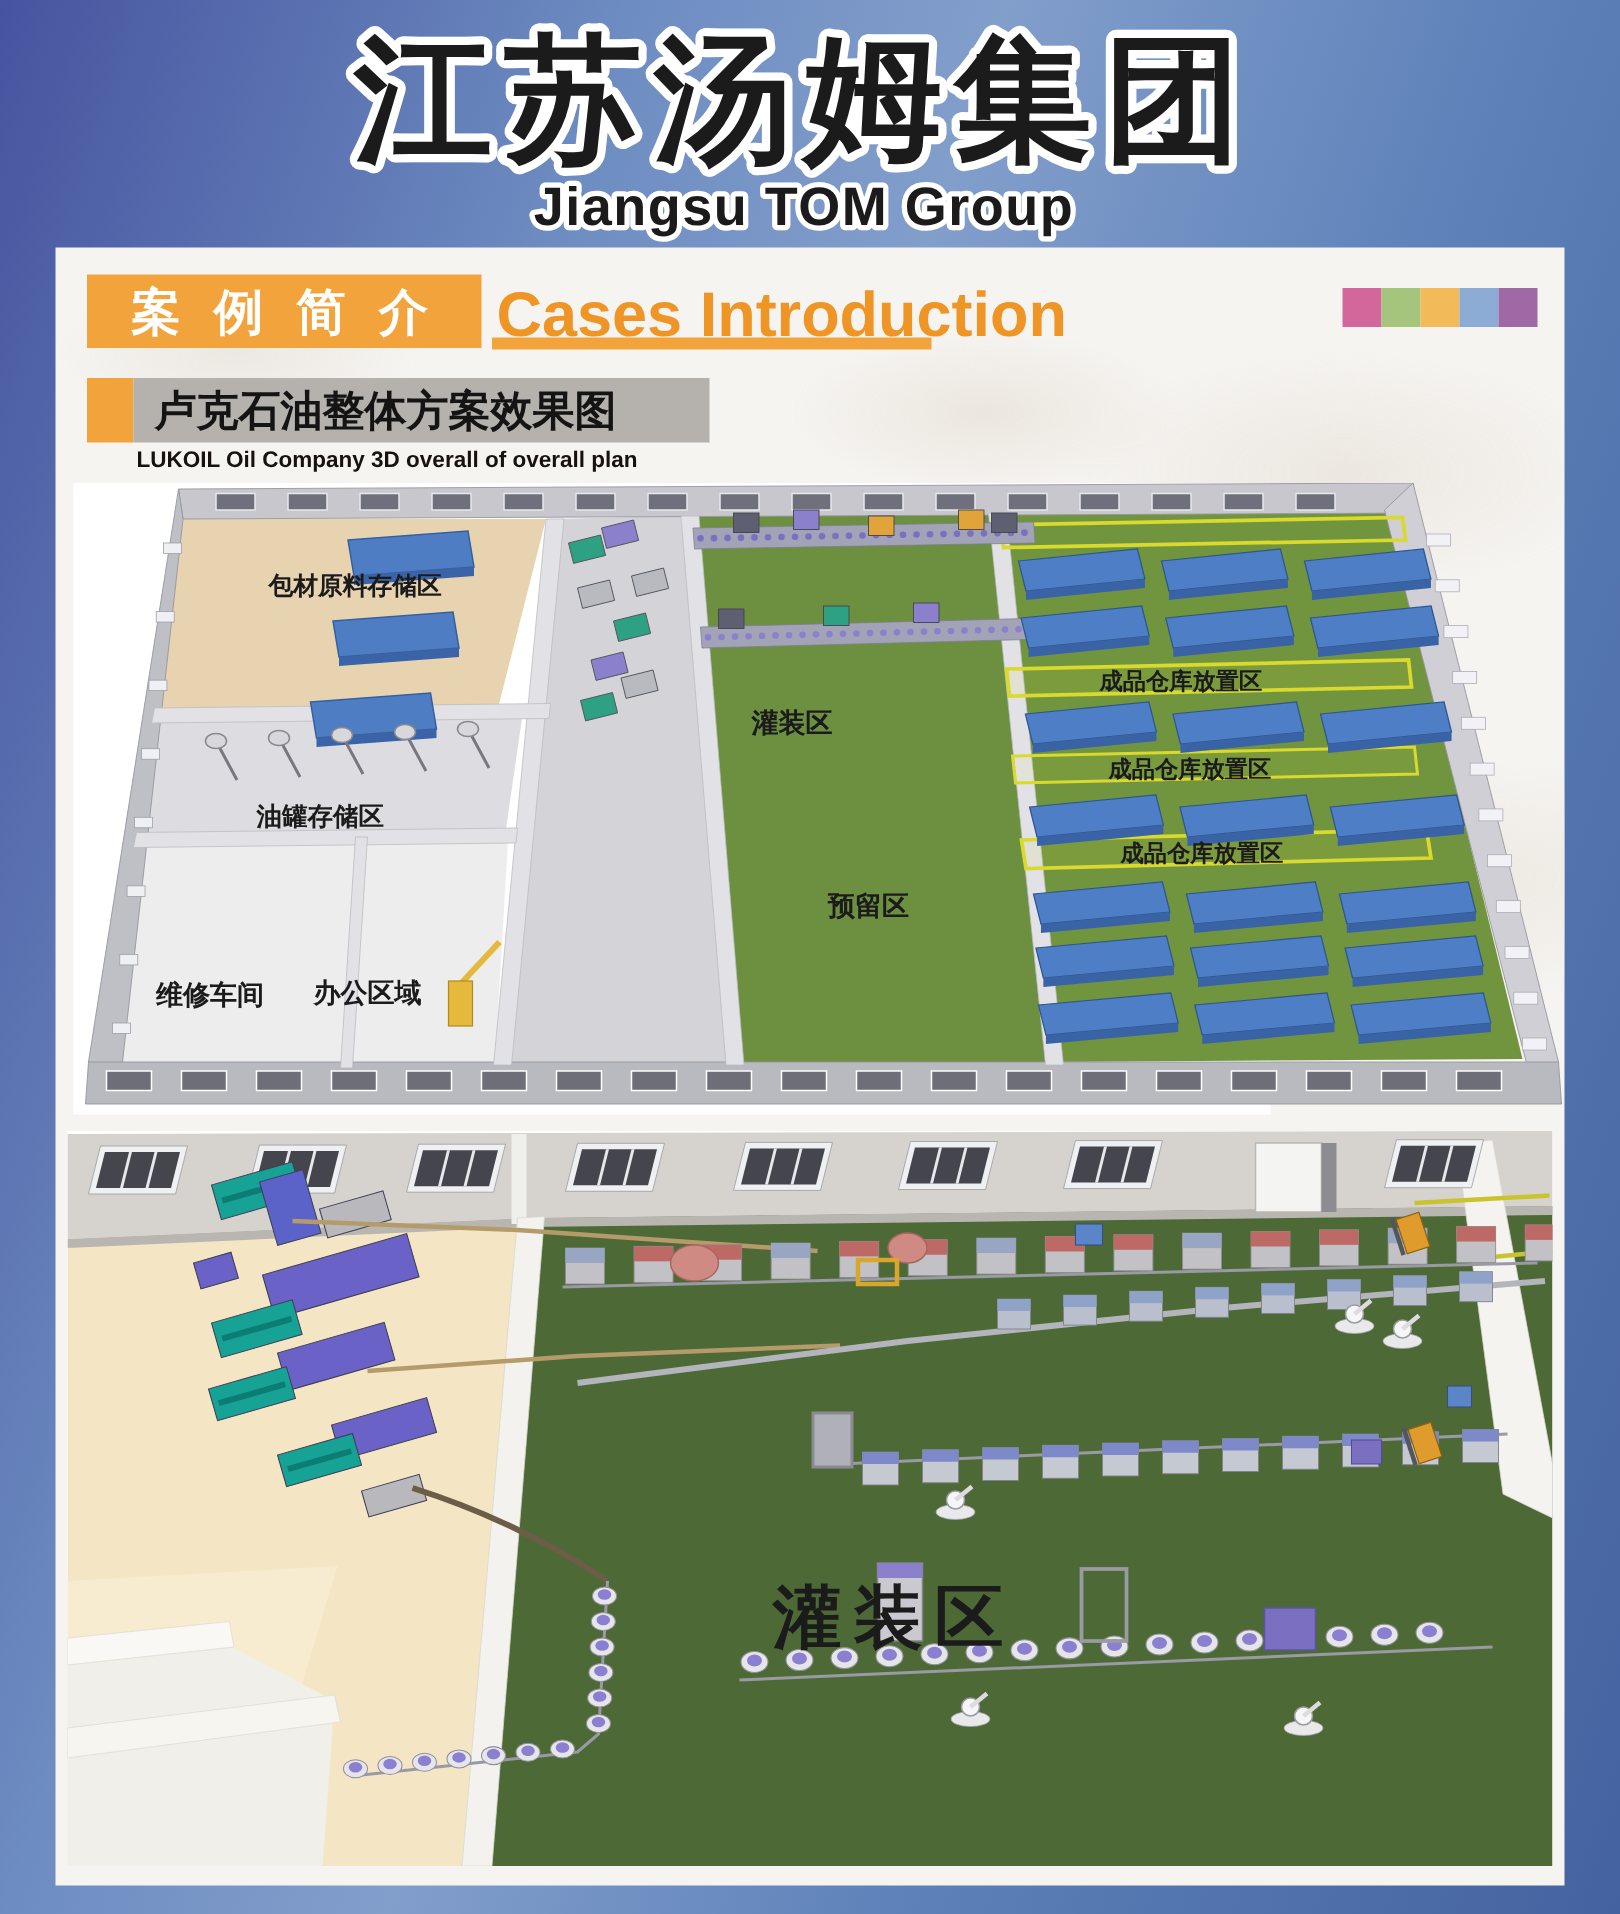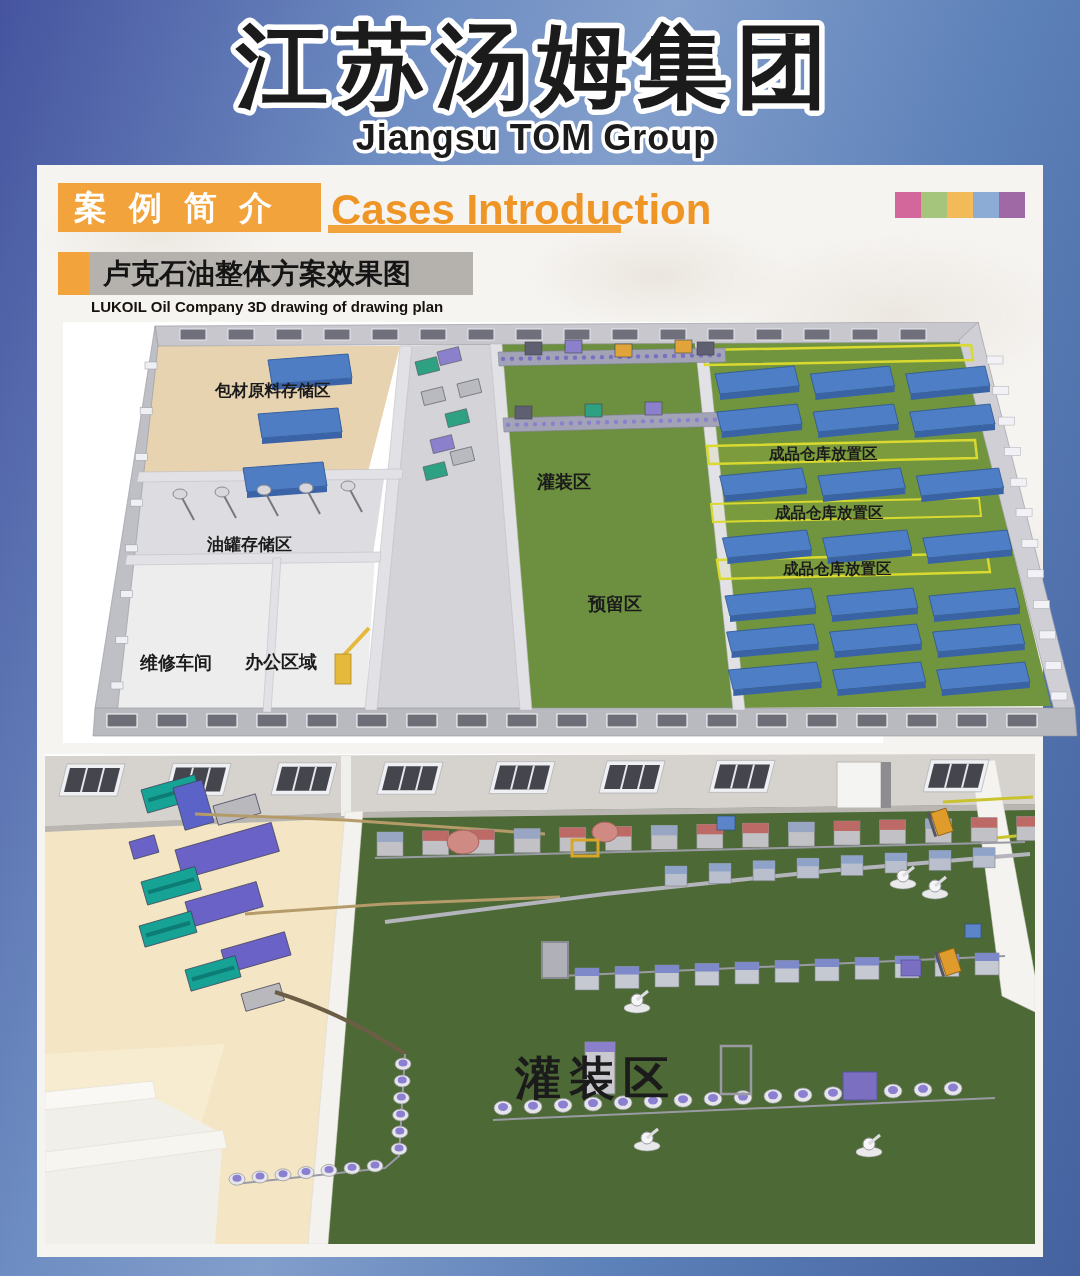"案例简介" .badge { text-align: none -> center }
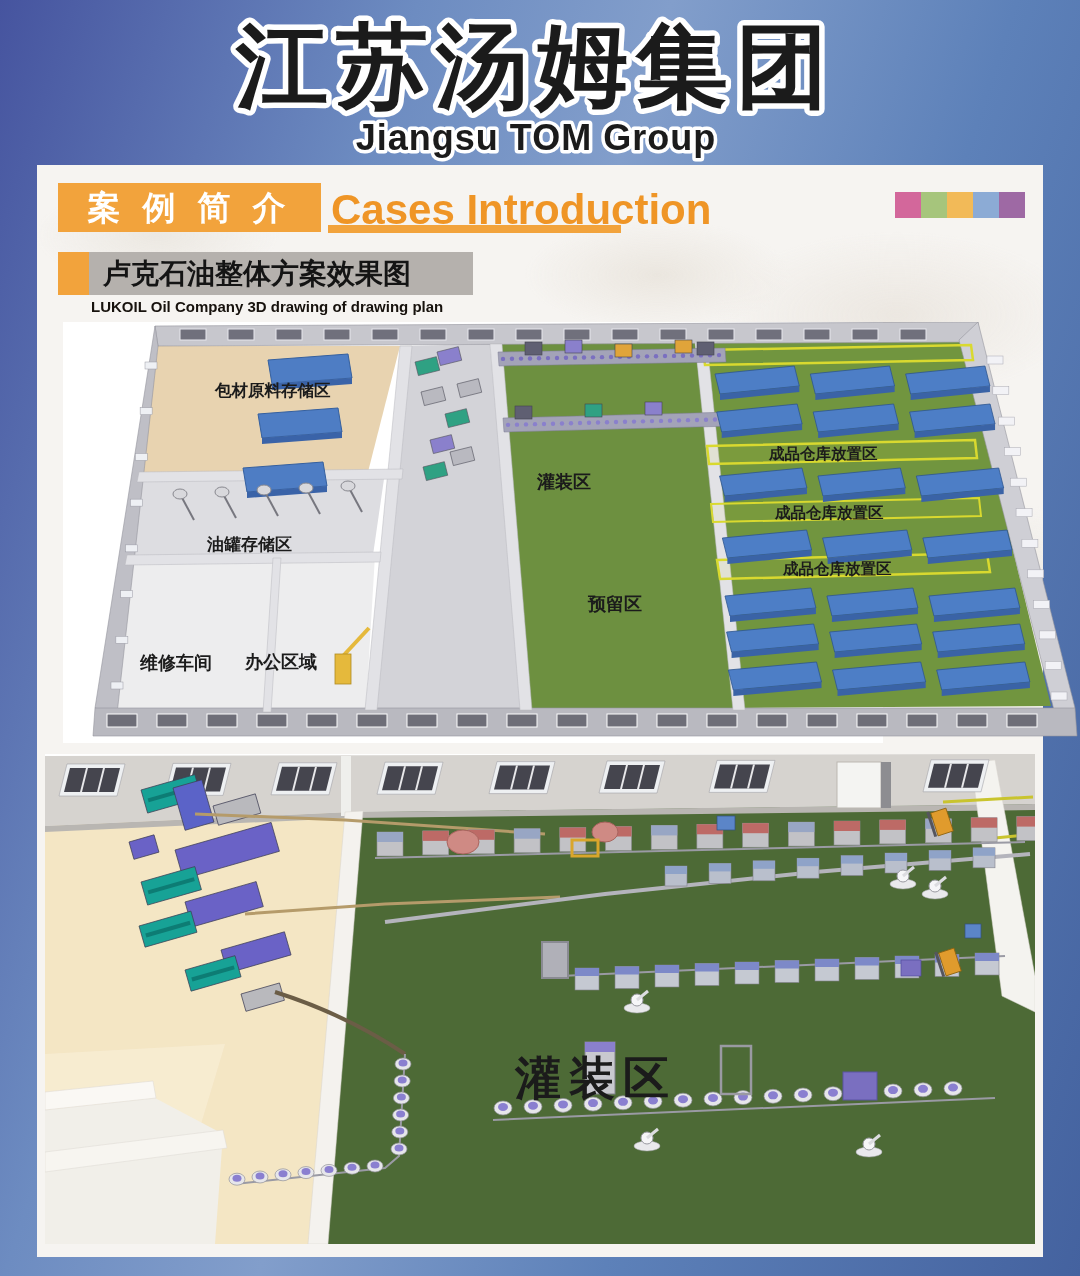"LUKOIL Oil Company 3D drawing" div.case-sub { text: drawing of drawing -> overall of overall }
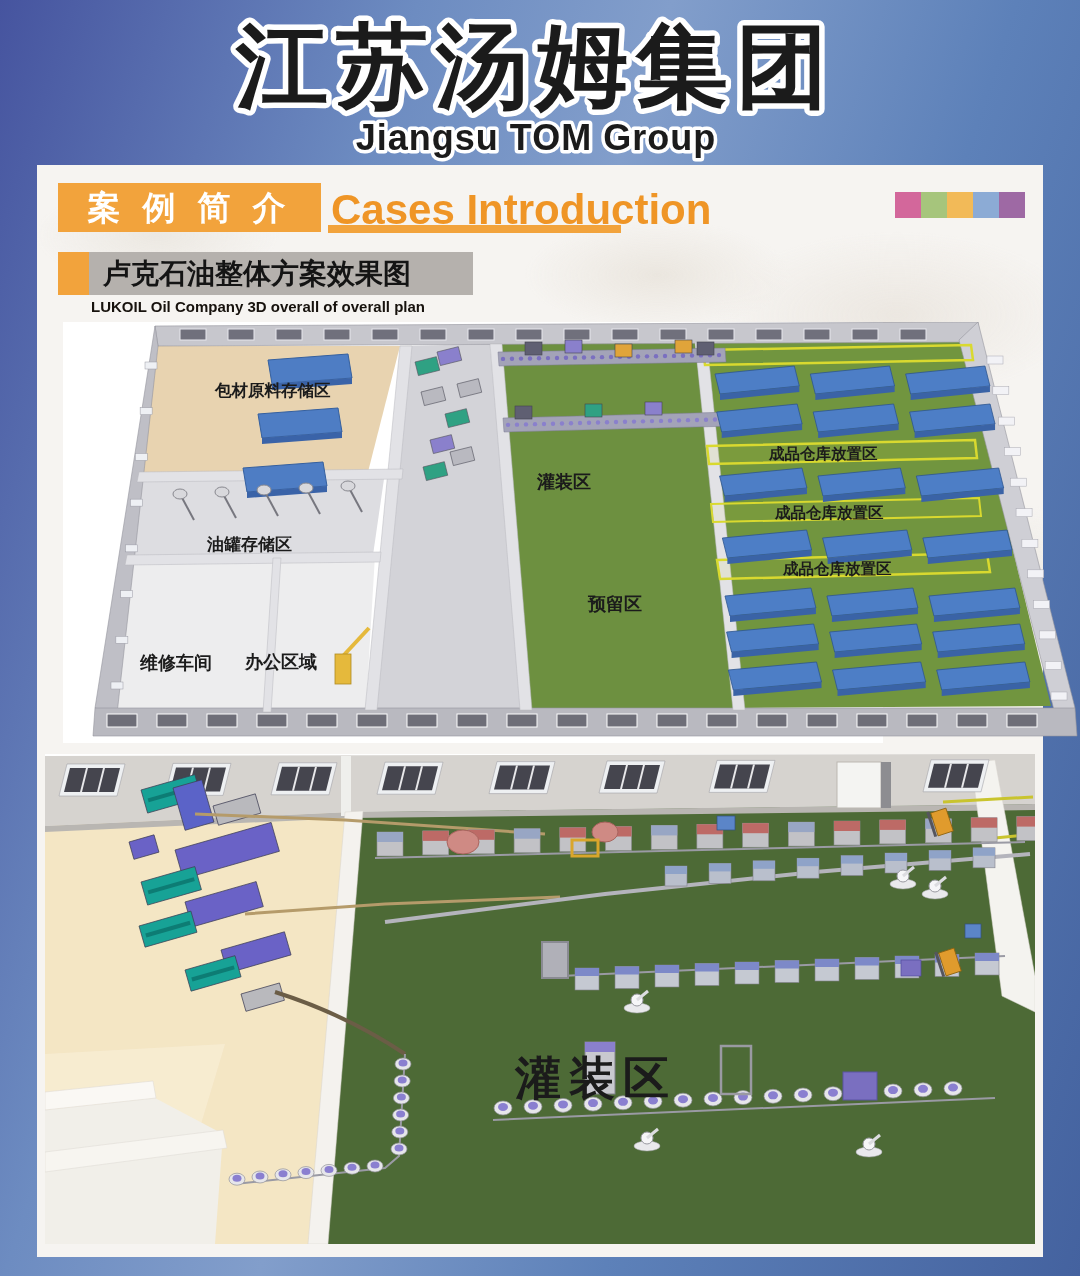"包材原料存储区" #ovWrap { left: 26px -> 12px; padding-left: 22px -> none }
